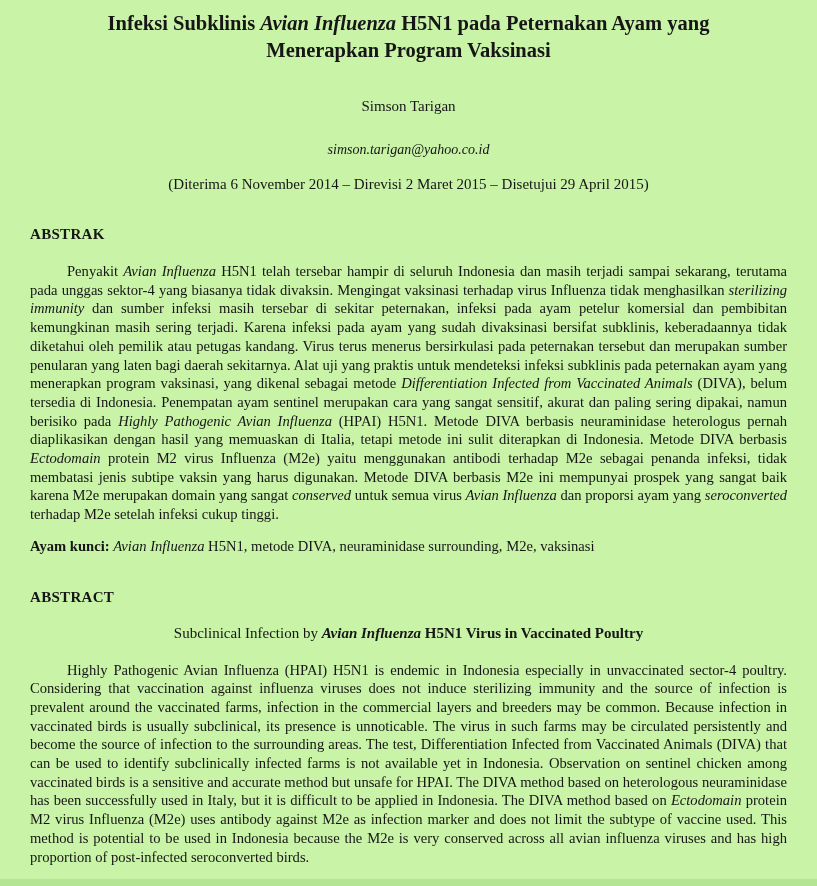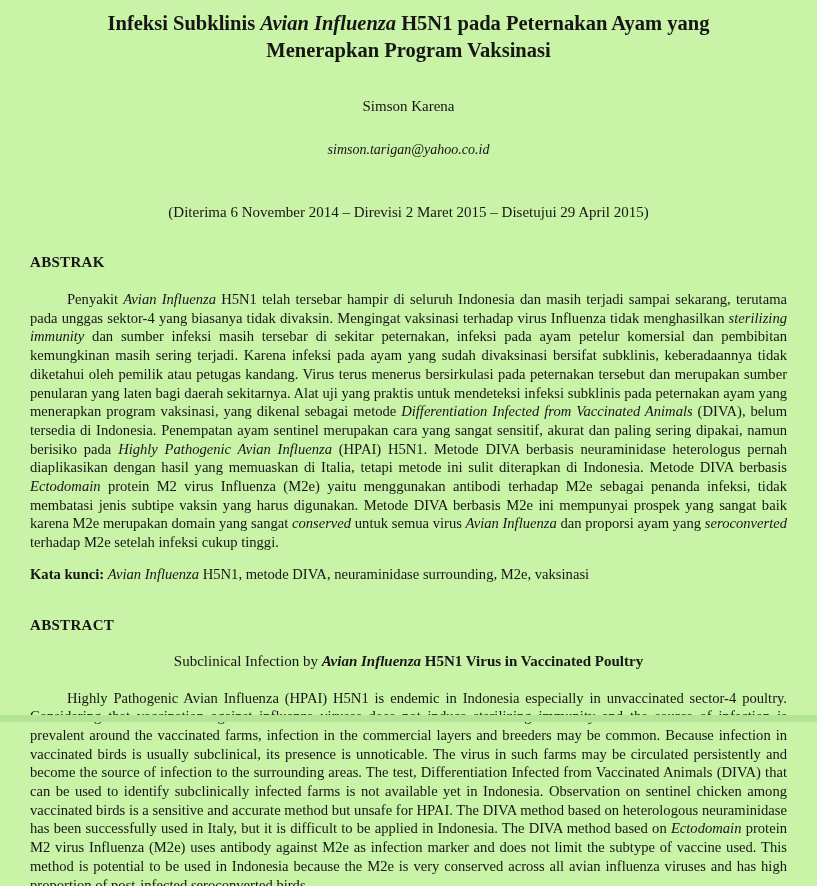"Infeksi Subklinis Avian Influenza H5N1" .page { height: 722px -> 886px }
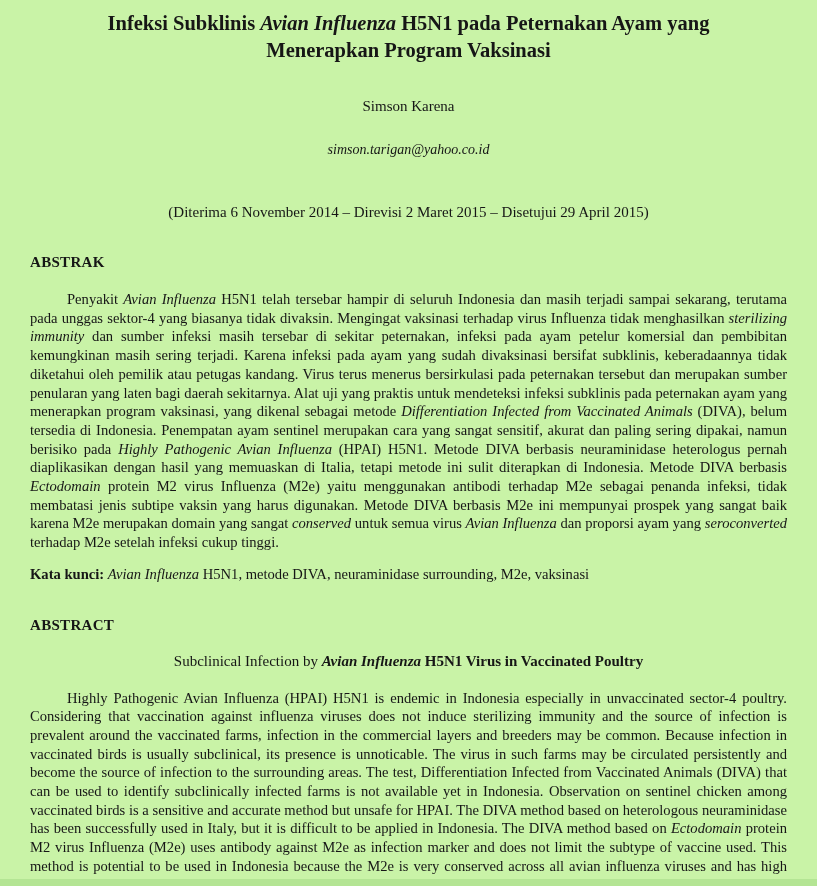"Simson Karena" div.author { text: Karena -> Tarigan }
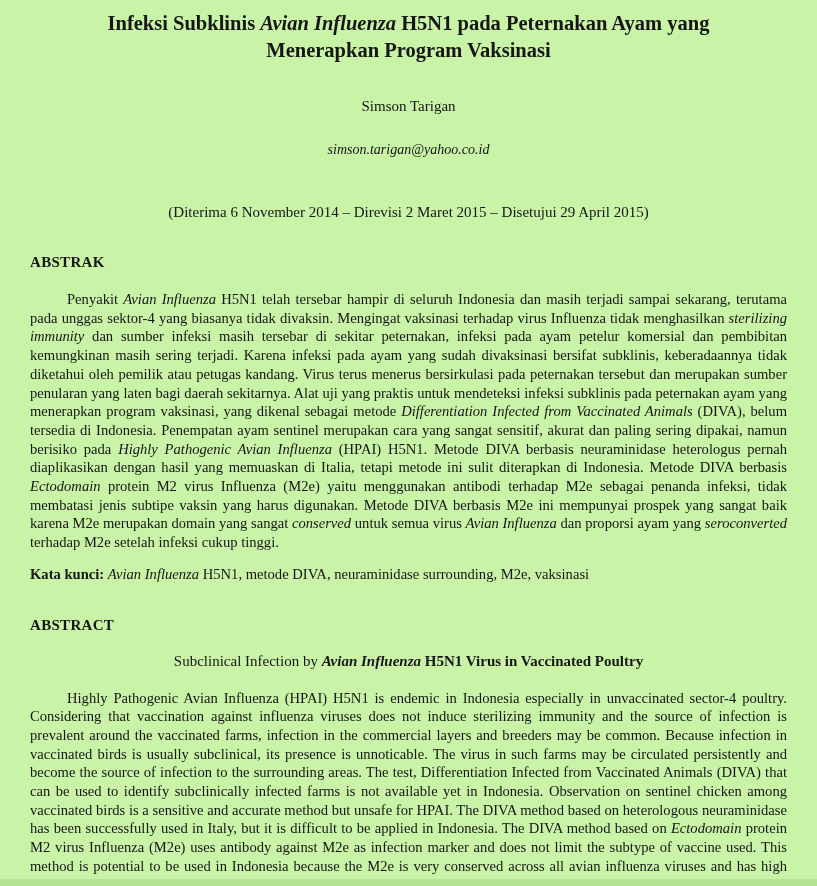"(Diterima 6 November 2014 –" .history { margin-top: 44px -> 16px }
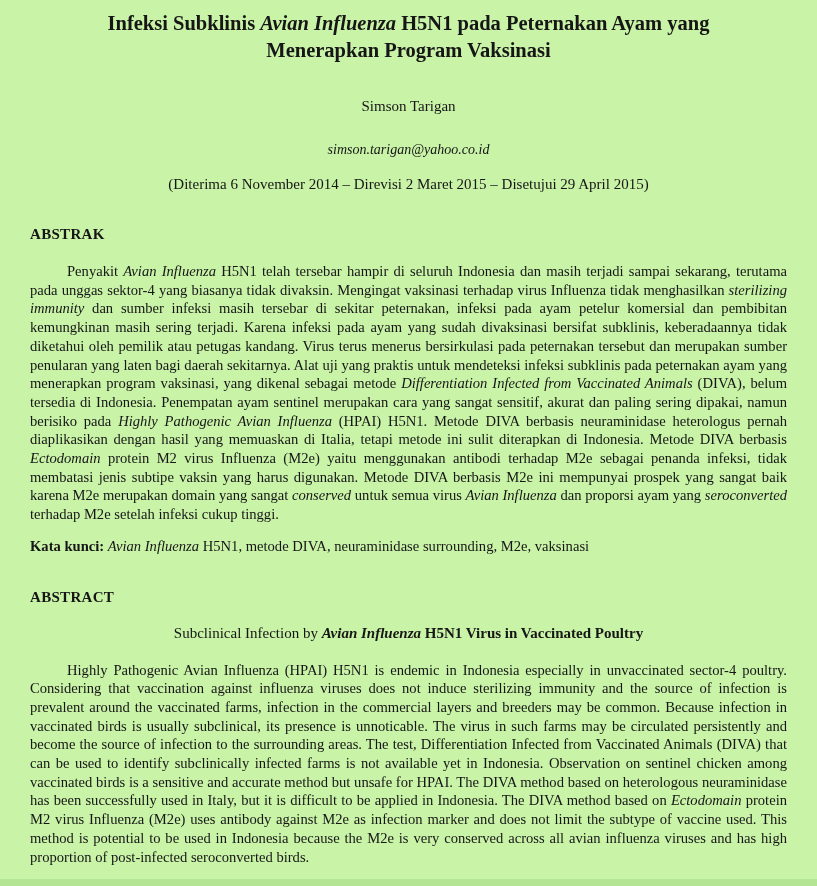"Kata kunci:" span { text: Kata -> Ayam }
